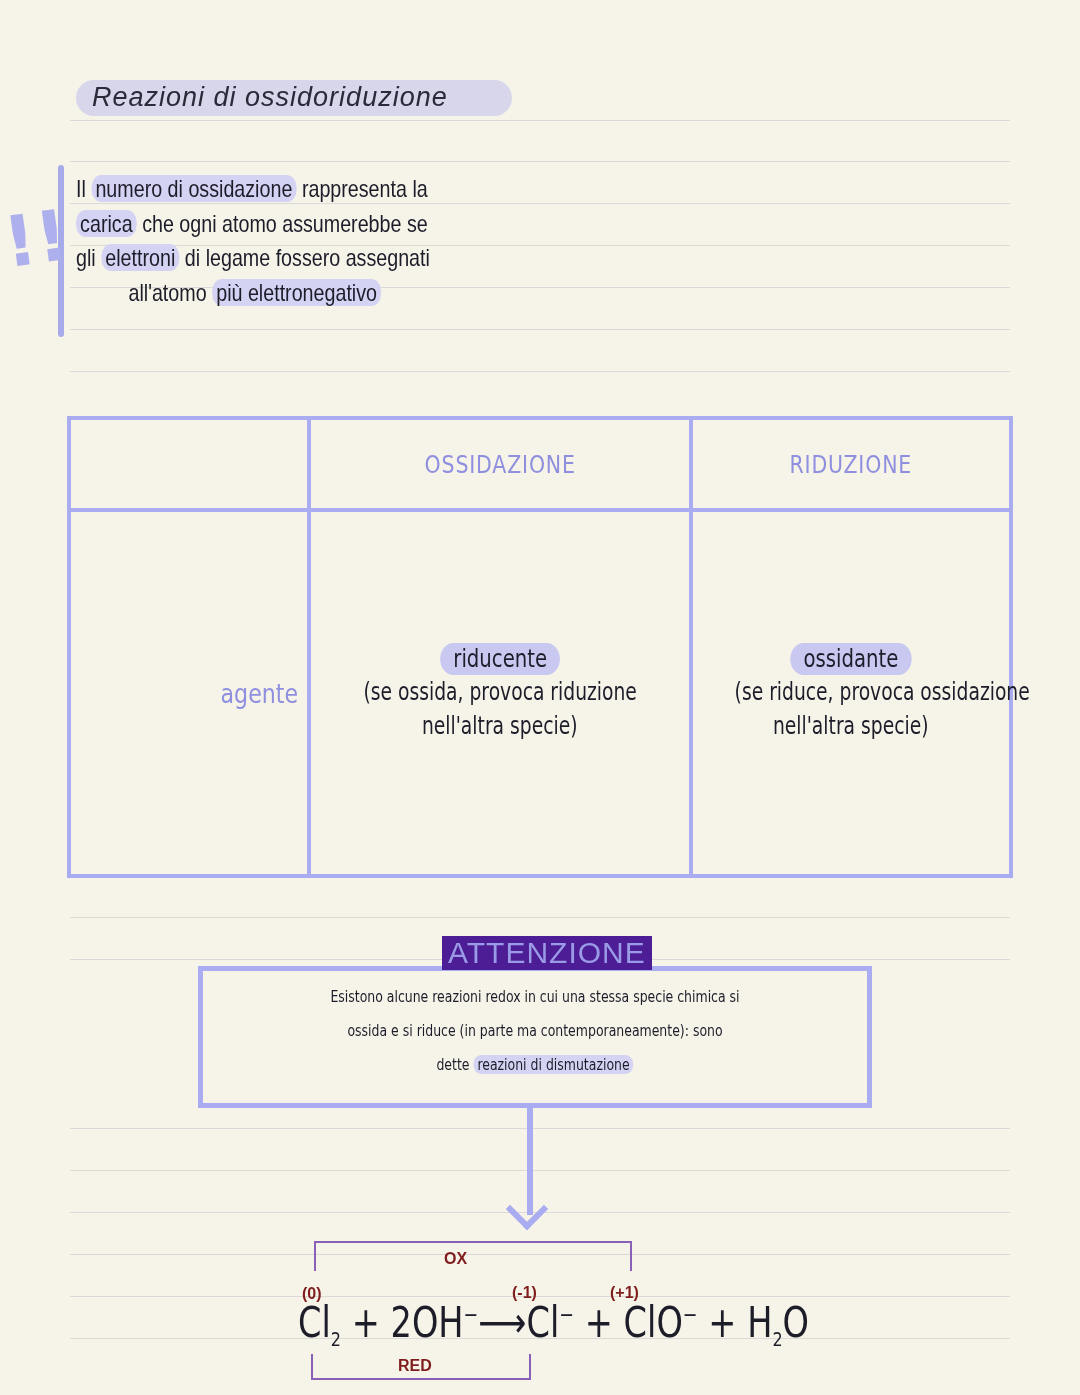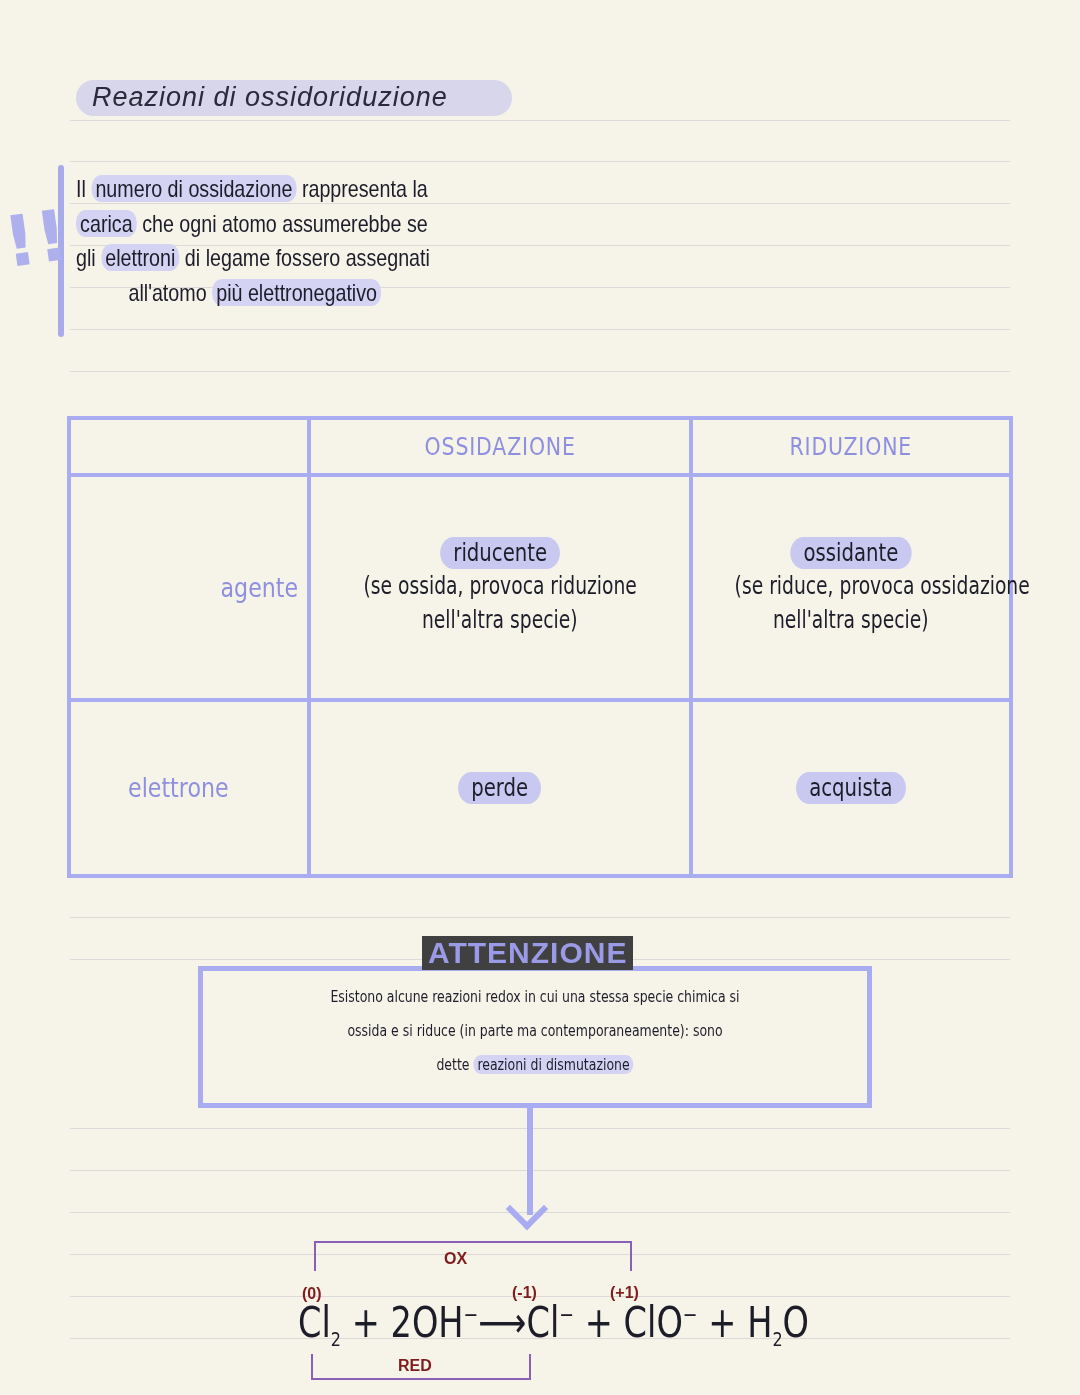"elettrone" tr { html: <tr> <td><span>elettrone</span></td> <td><span><span>perde</span></span></td> <td><span><span>acquista</span></span></td> </tr> -> none }
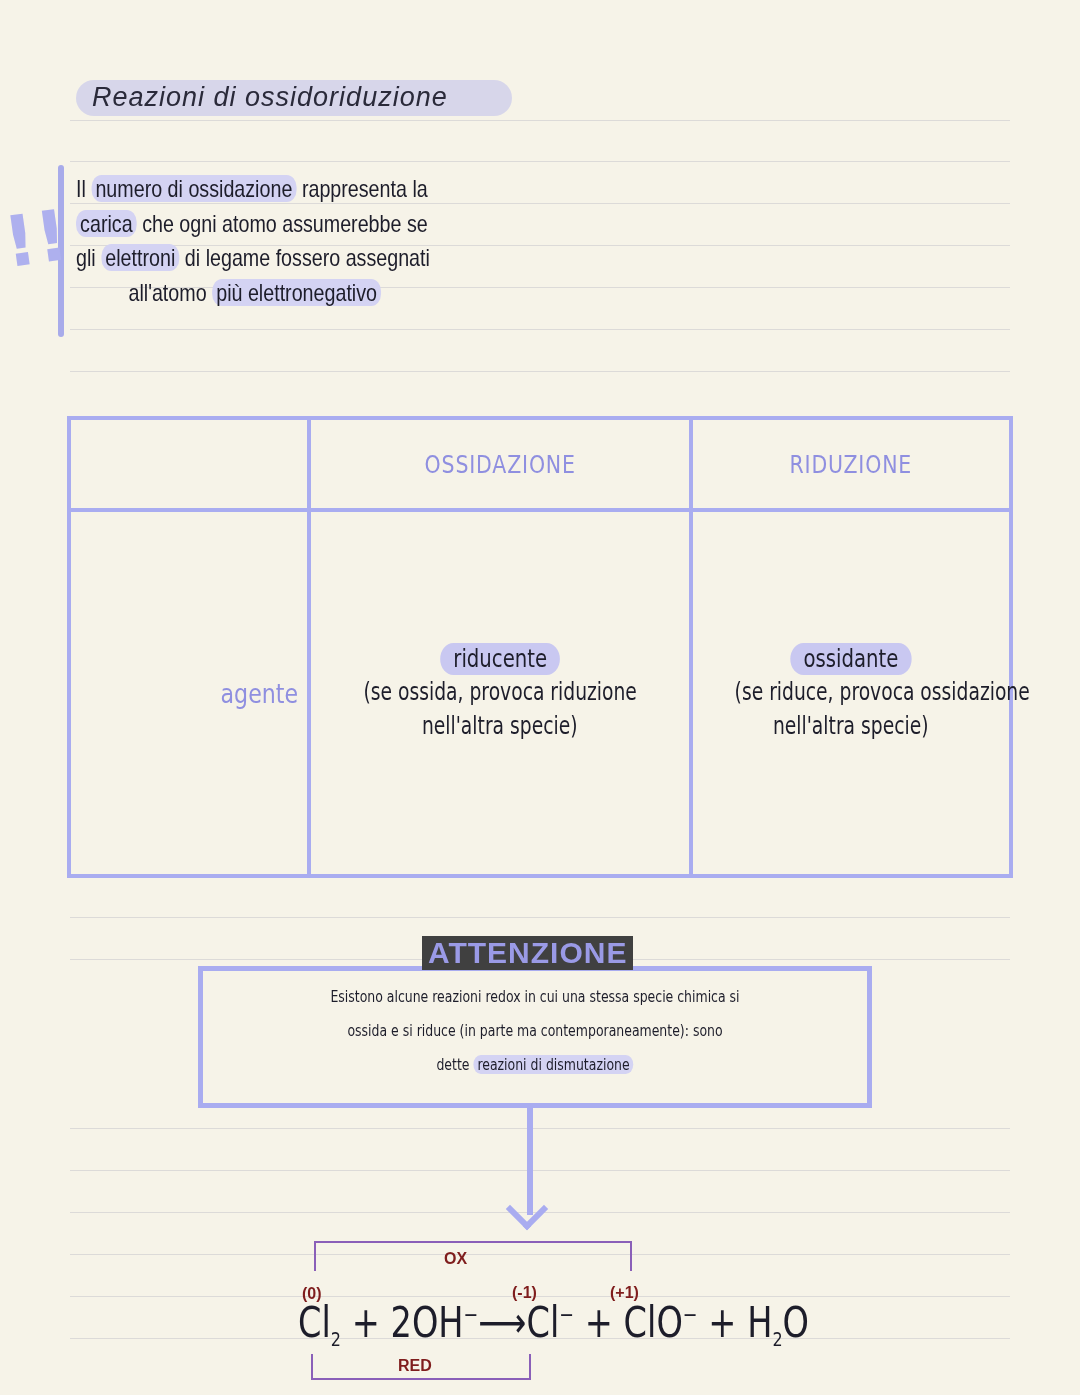"ATTENZIONE" .att-title { background: #404040 -> #4c1d95; font-weight: bold -> normal; left: 422px -> 442px }
